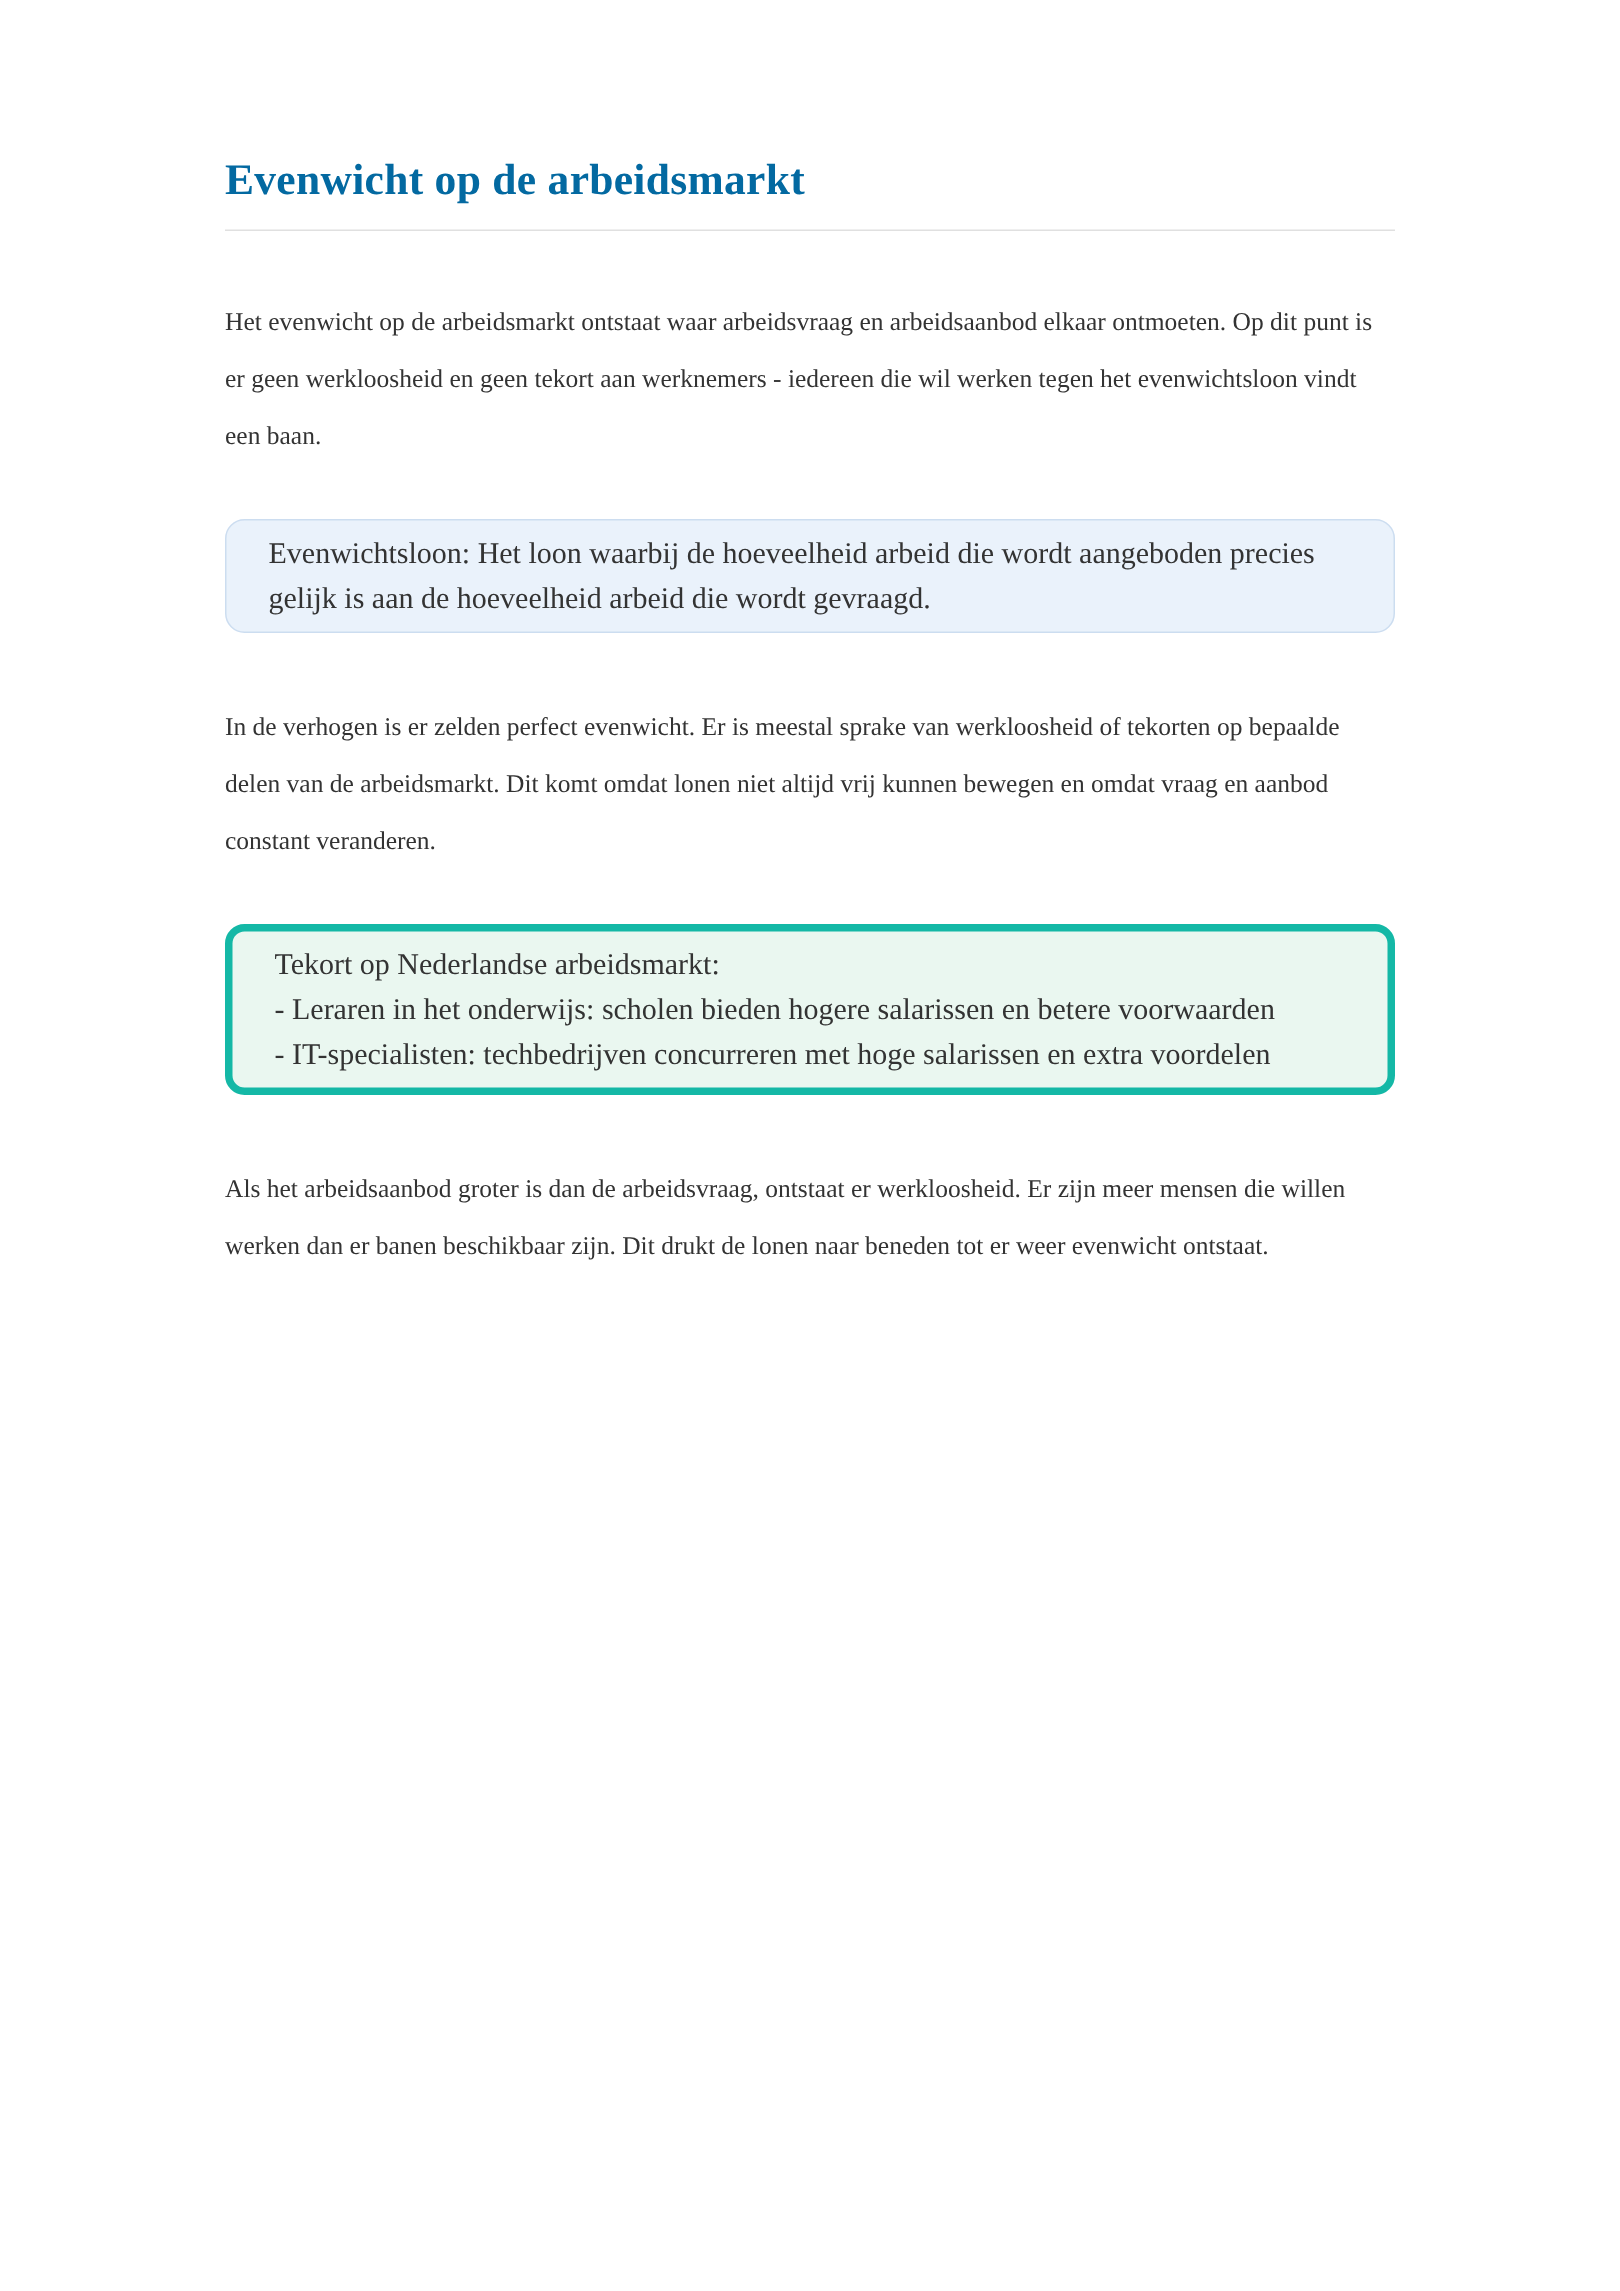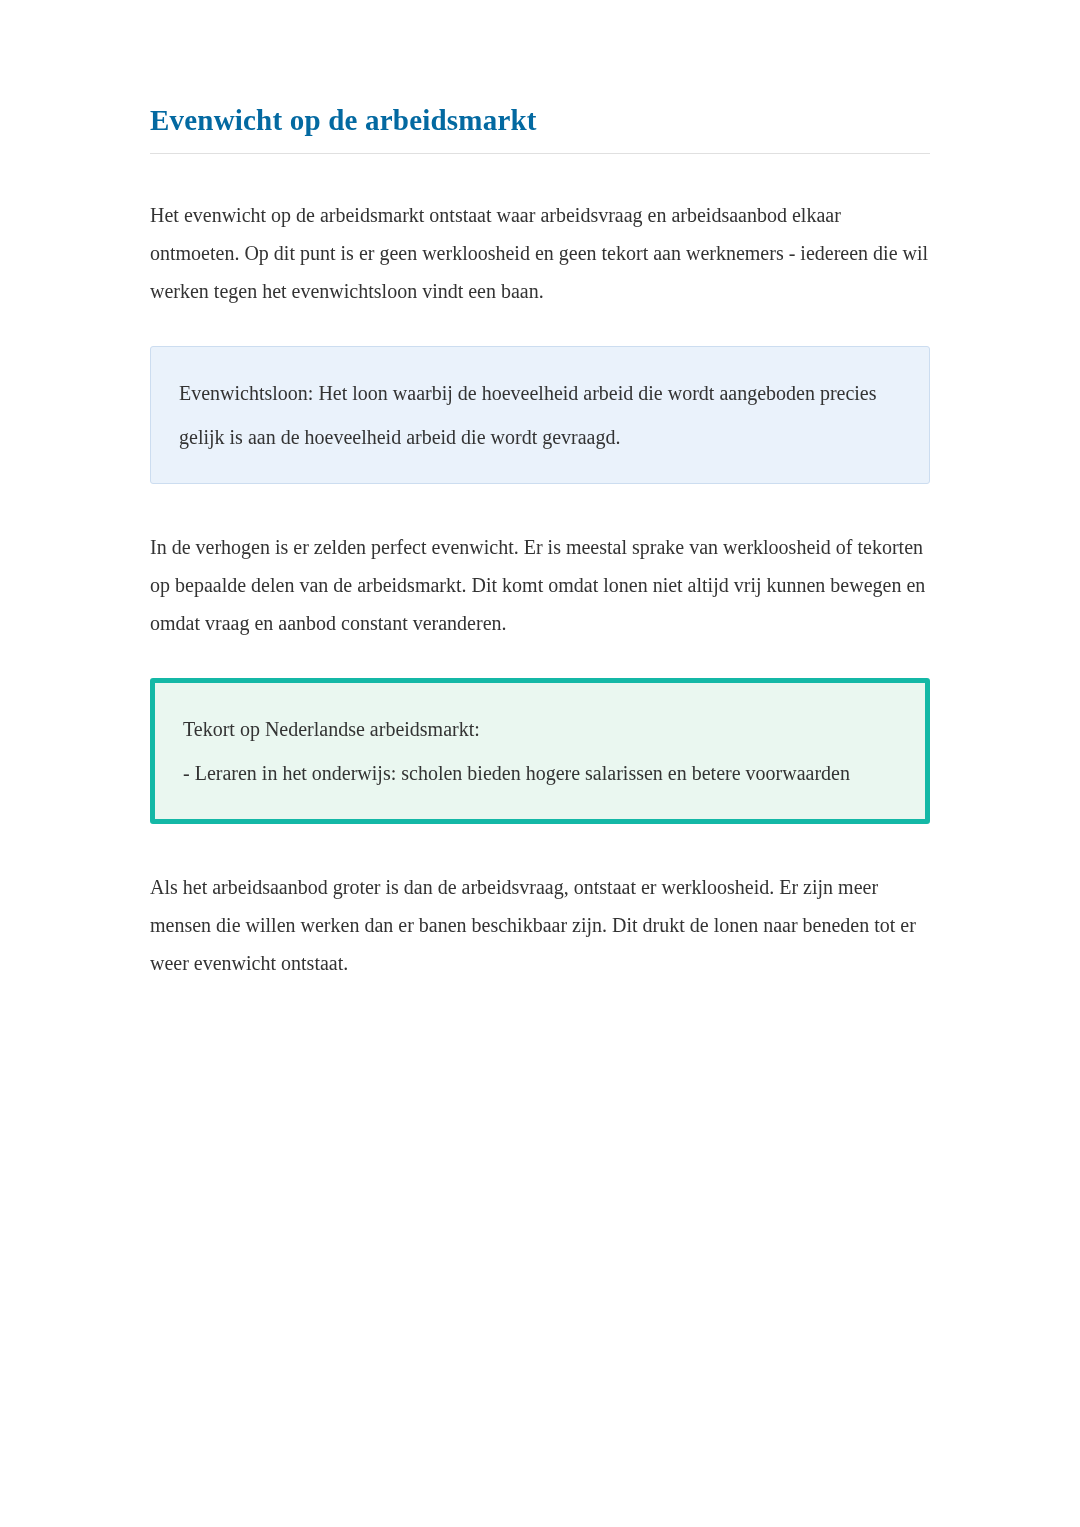"Het evenwicht op de arbeidsmarkt" p.body-text { font-size: 20px -> 17px }
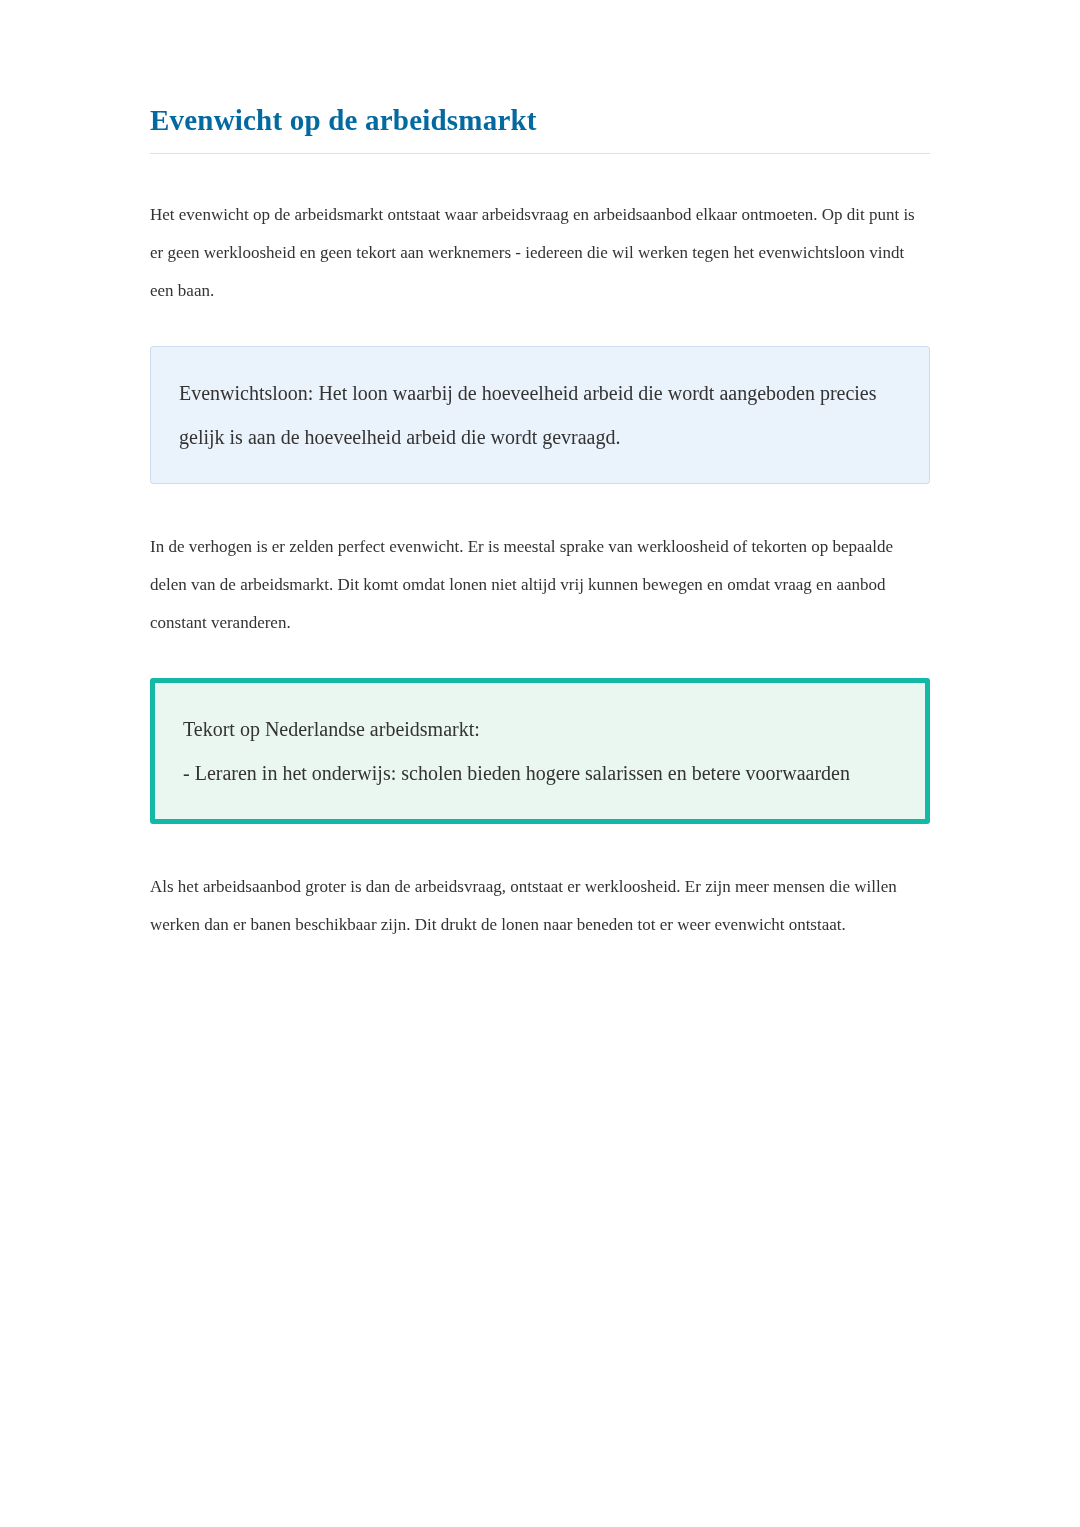"Evenwichtsloon: Het loon waarbij de" .callout { border-radius: 3px -> 13px; line-height: 44px -> 30px; padding: 24px 28px -> 7px 28px }
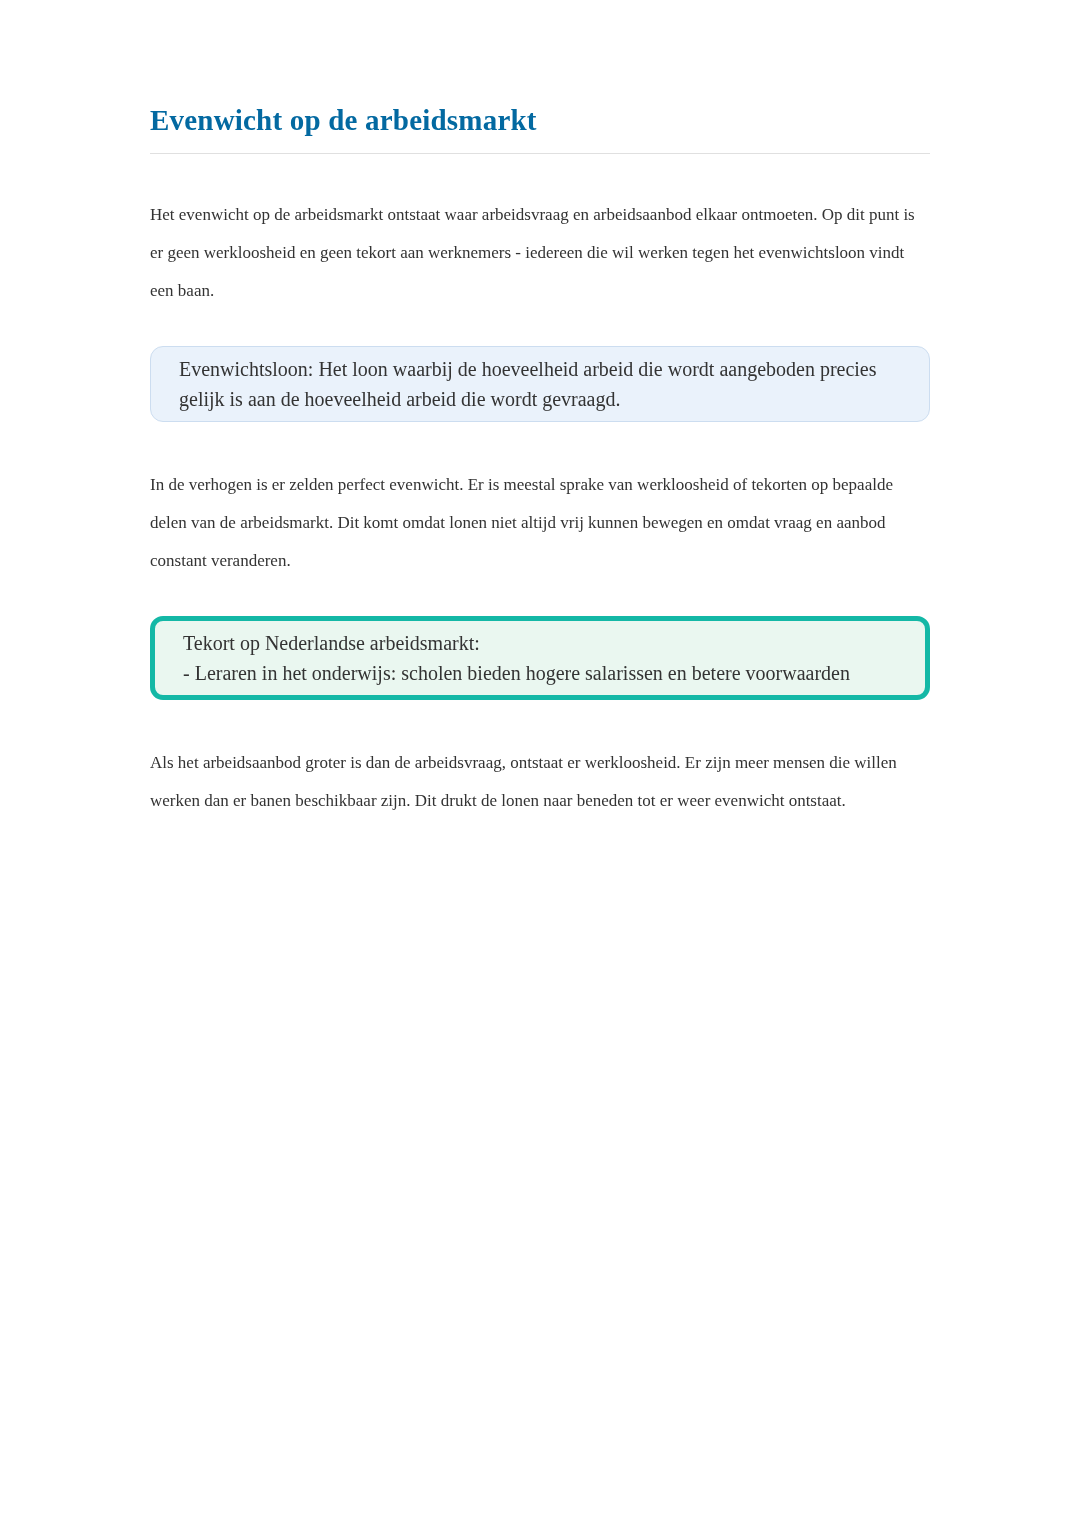"- IT-specialisten: techbedrijven" span.line { html: none -> <span>- IT-specialisten: techbedrijven concurreren met hoge salarissen en extra voordelen</span> }
